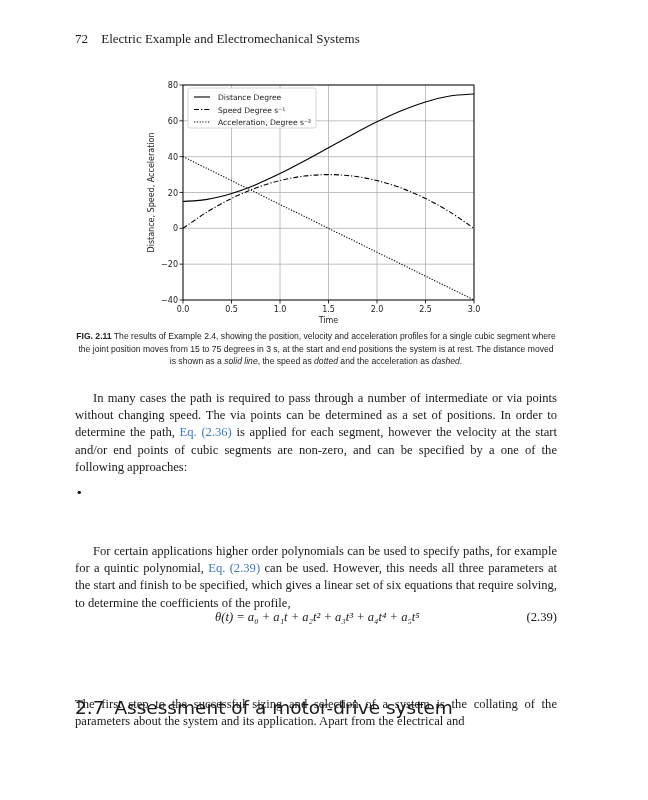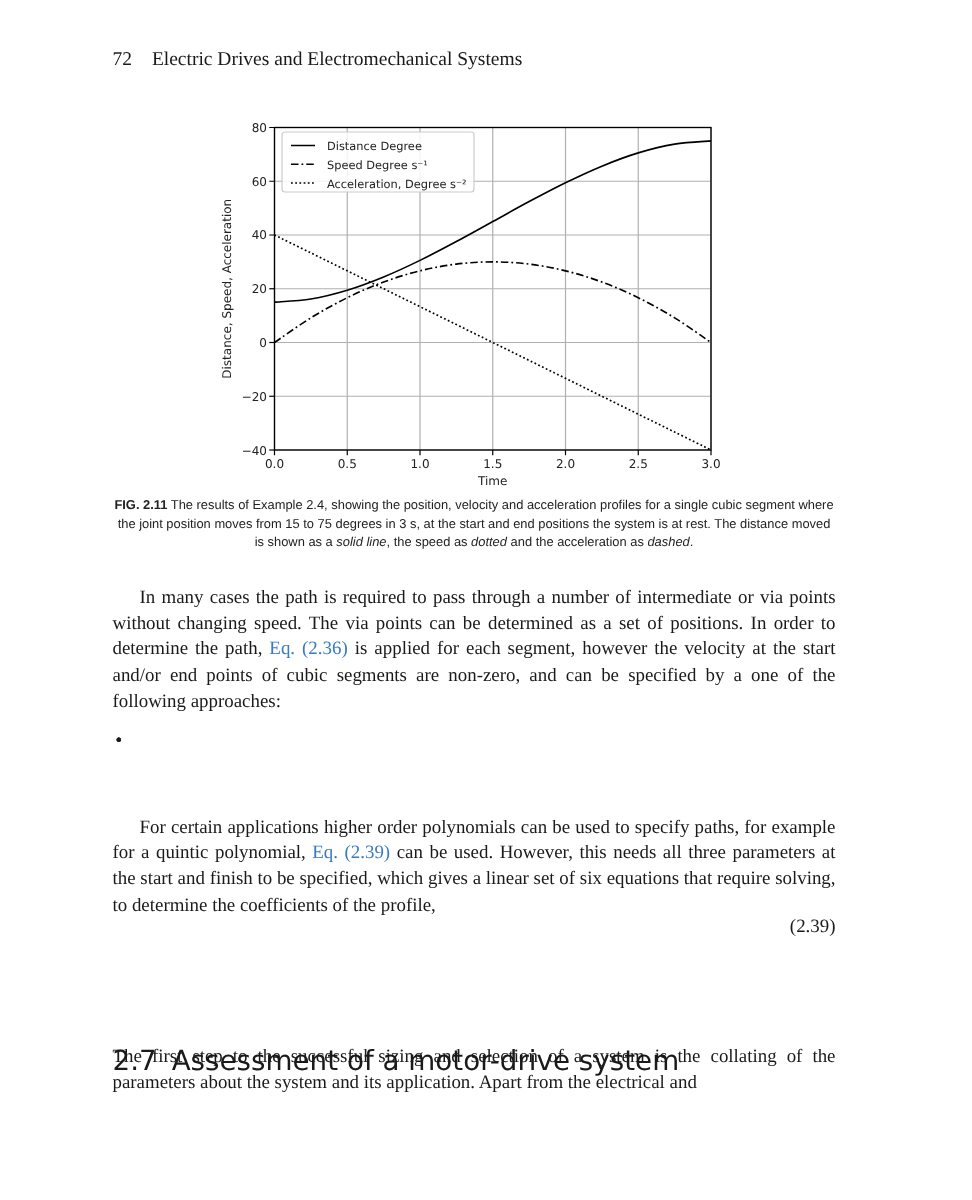"Electric Drives and Electromechanical" span { text: Drives -> Example }
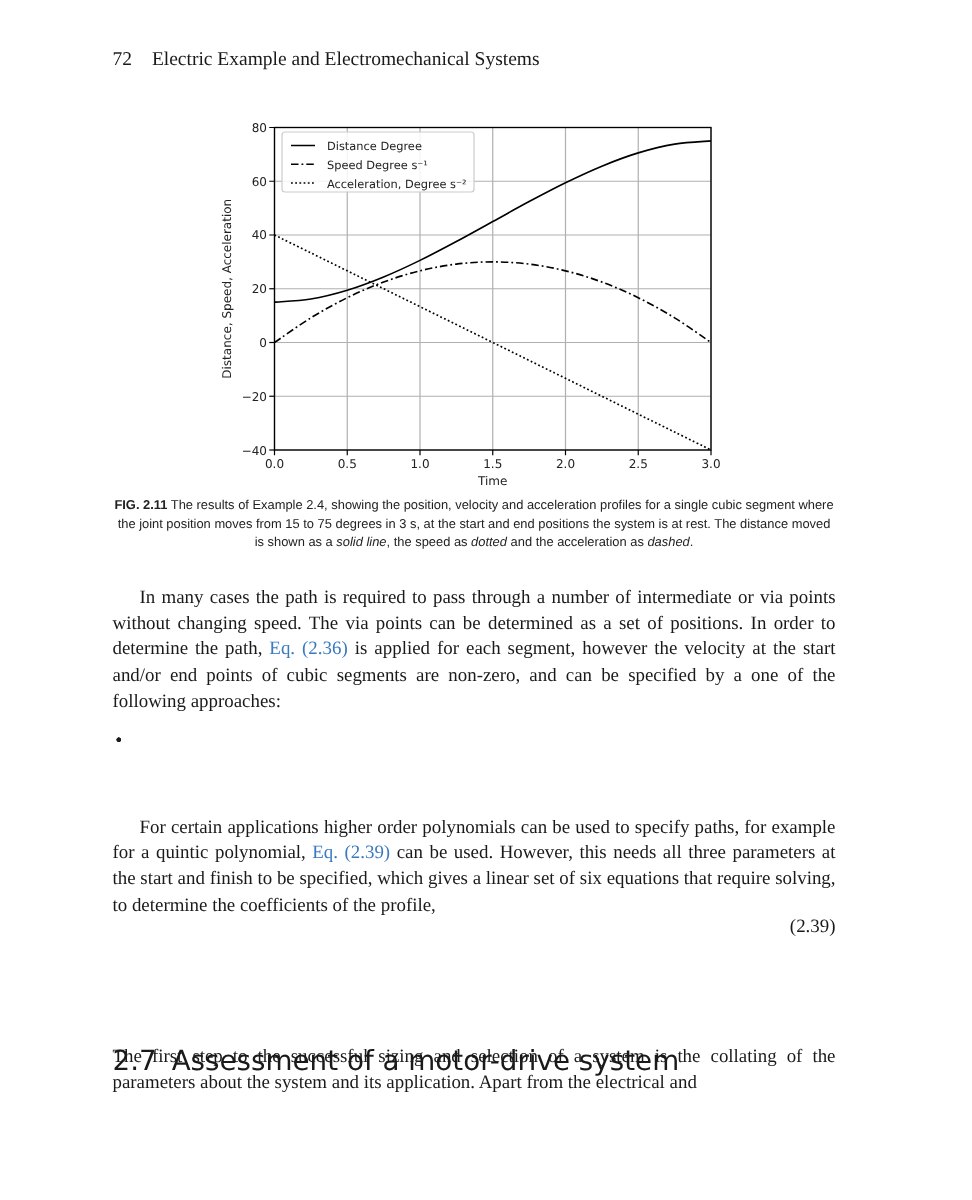"θ(t) = a₀ + a₁t" span.eq-body { html: none -> <span>θ(t) = a₀ + a₁t + a₂t² + a₃t³ + a₄t⁴ + a₅t⁵</span> }
